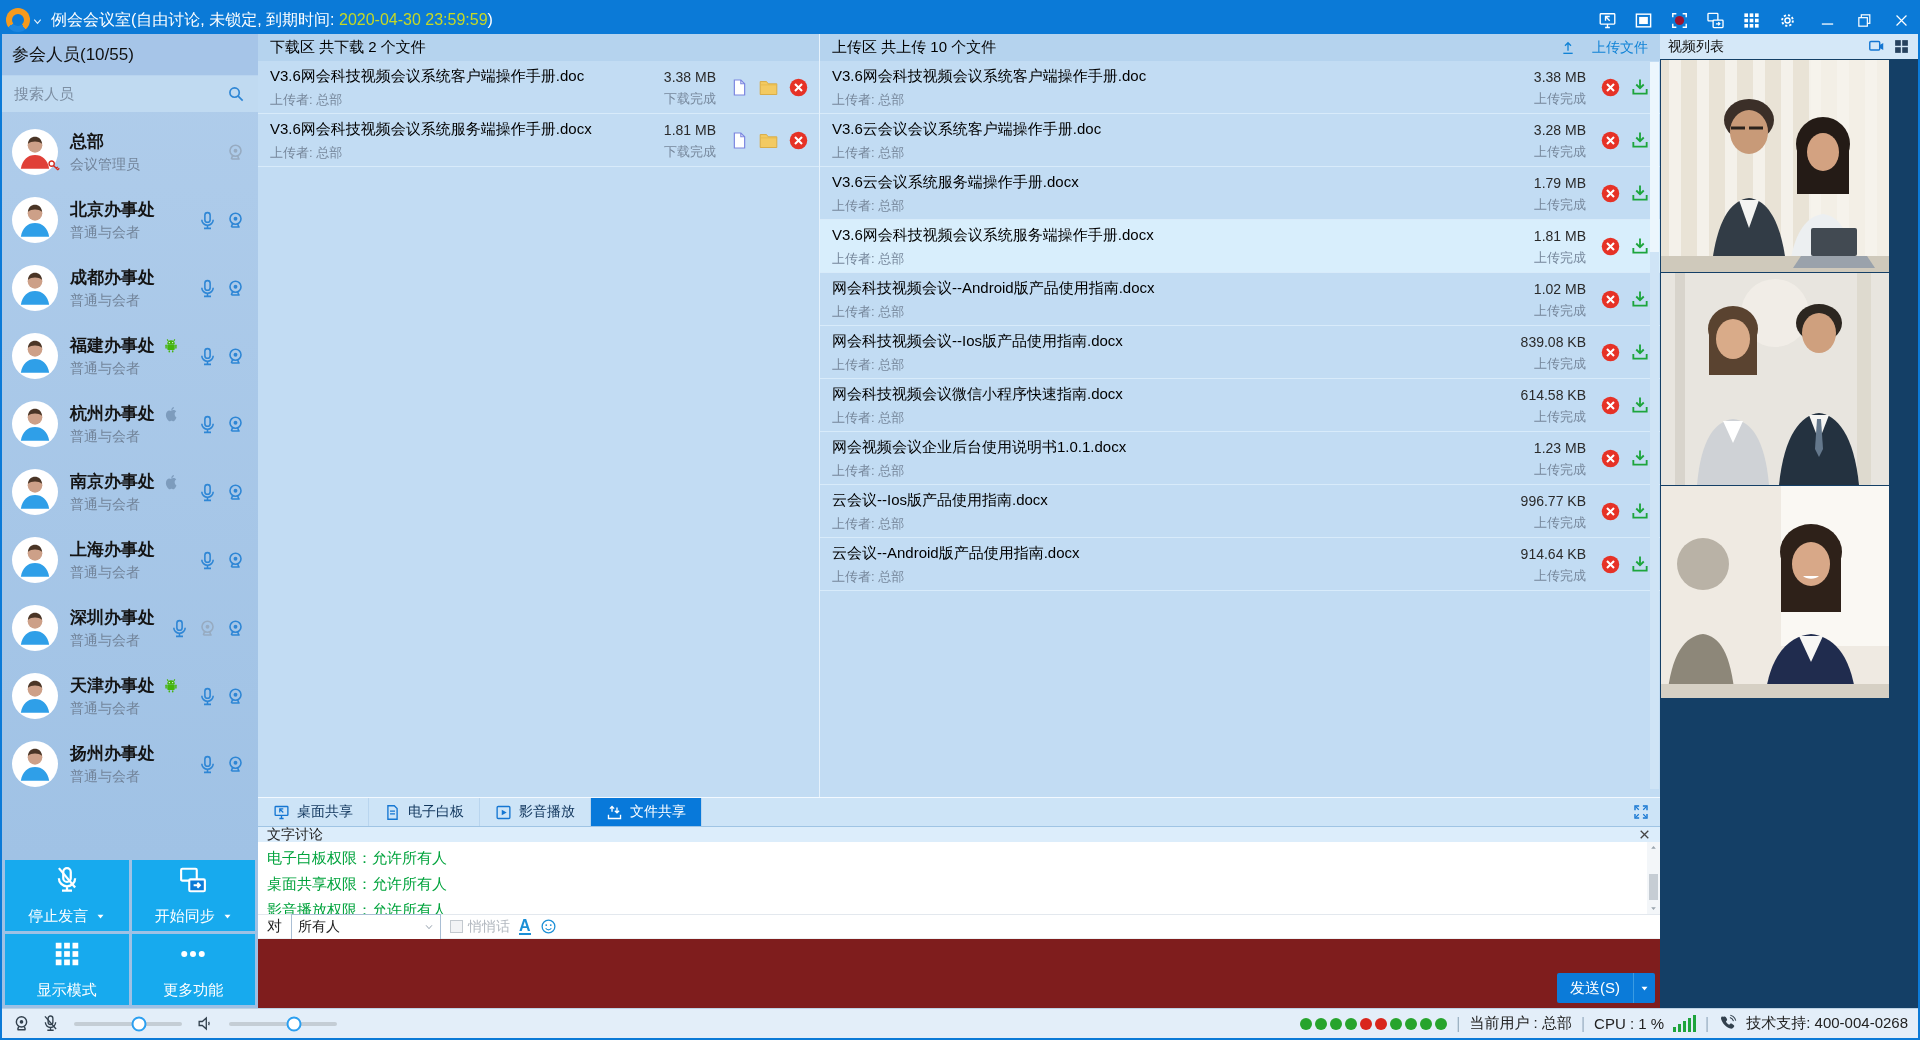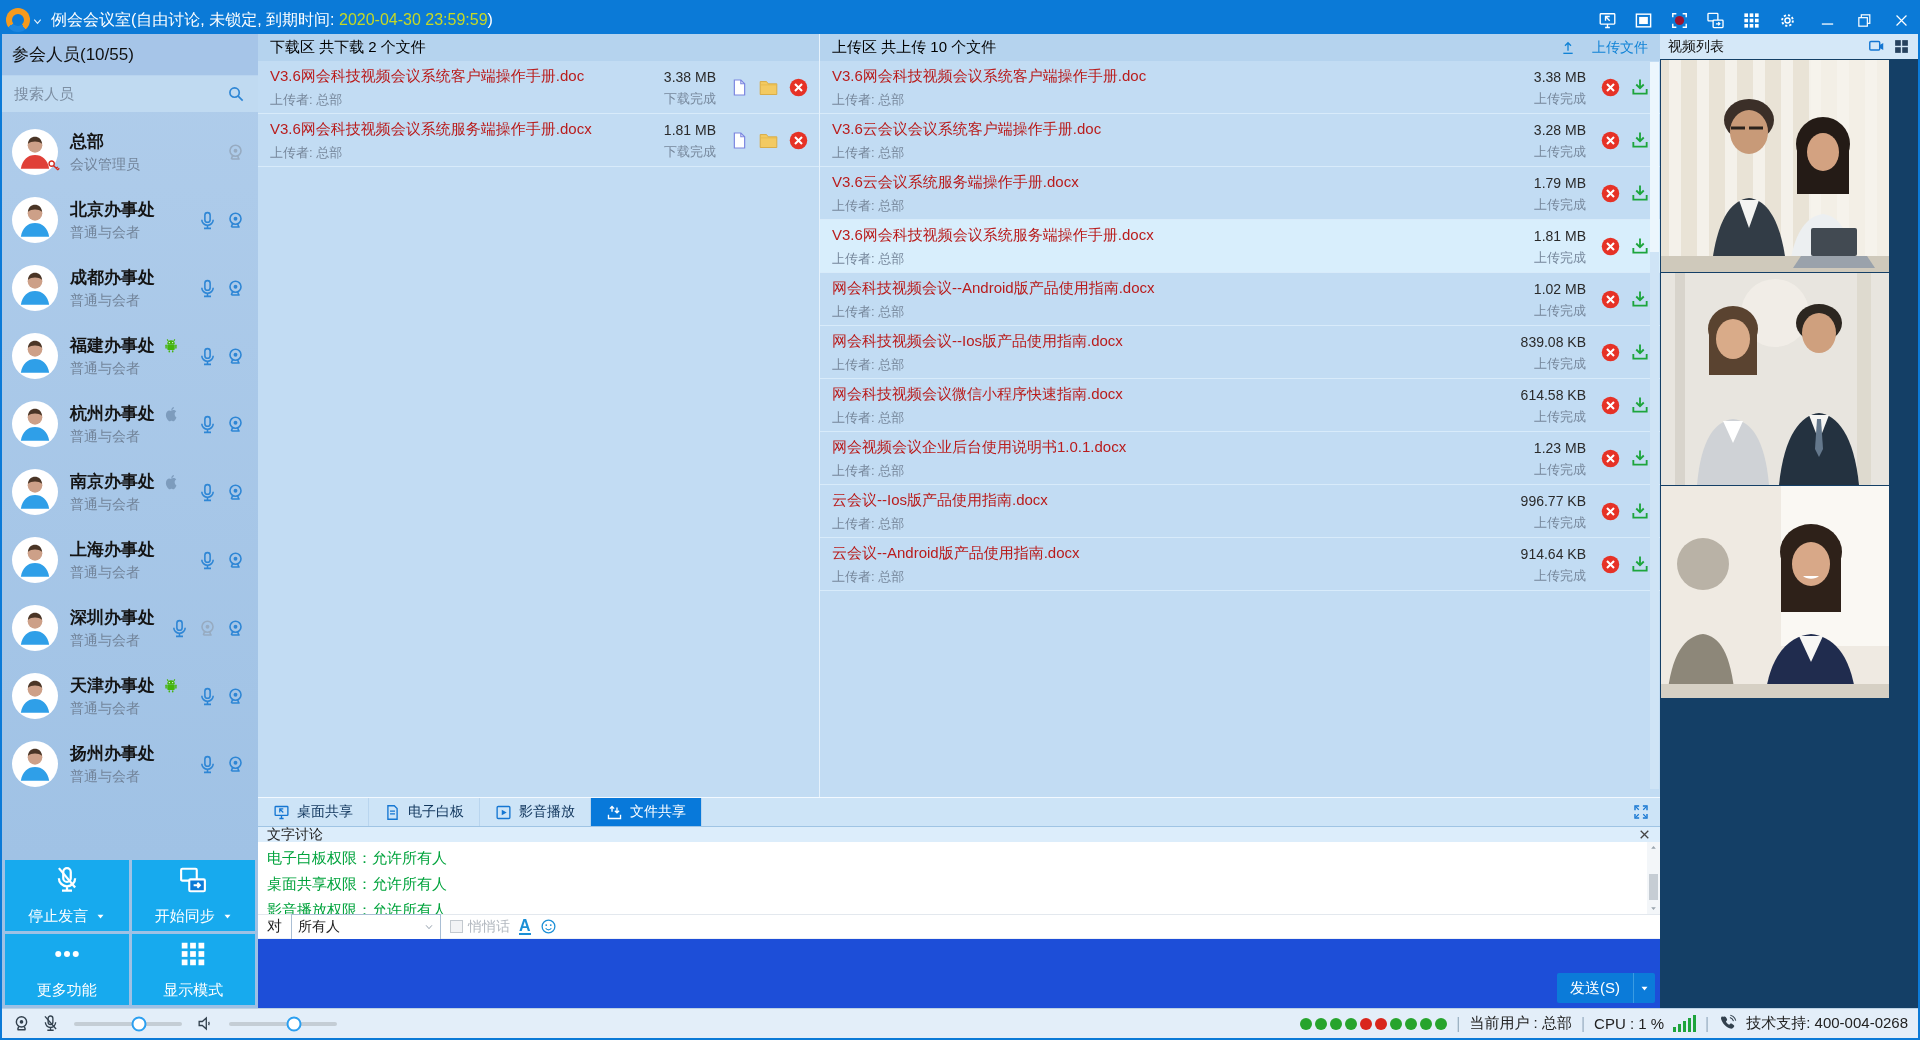"V3.6网会科技视频会议系统客户端操作手册.doc" .f-name { color: #b91c1c -> #000000 }
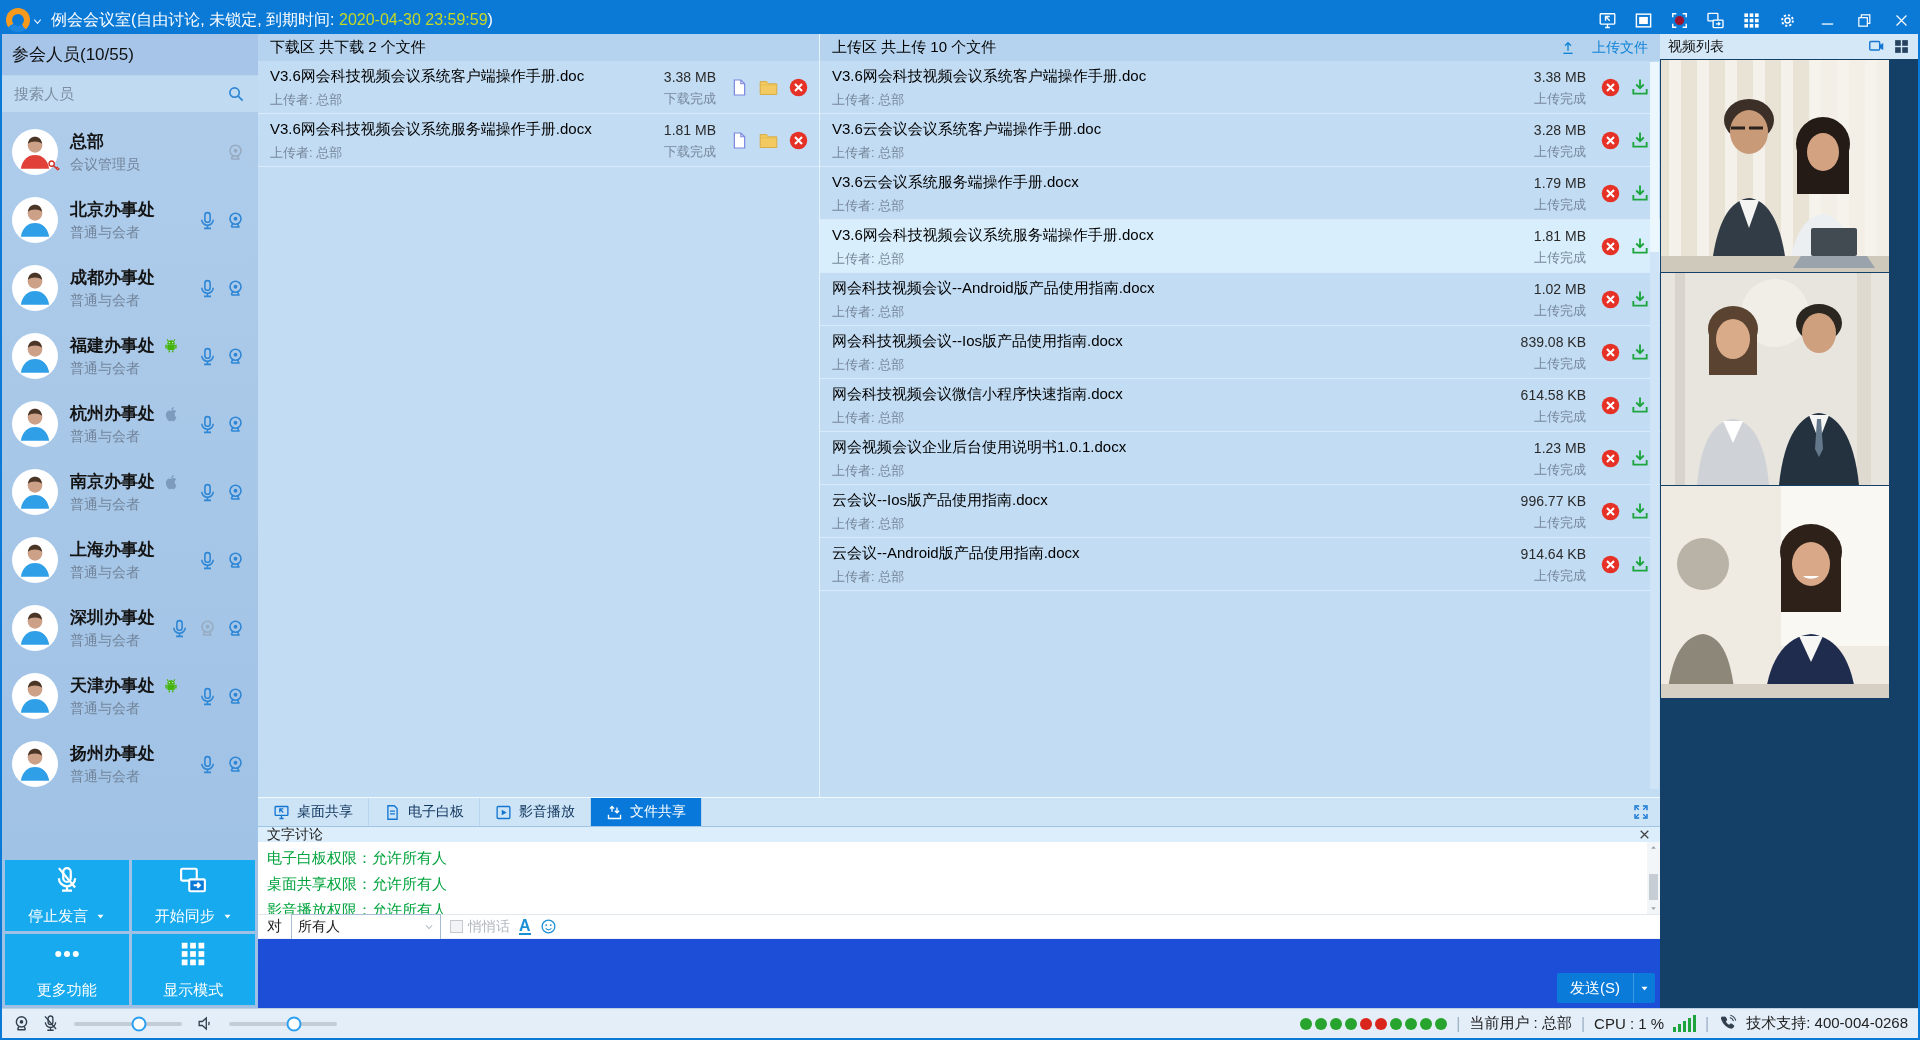"更多功能" div.sb-btn { order: before "显示模式" -> after "显示模式" }
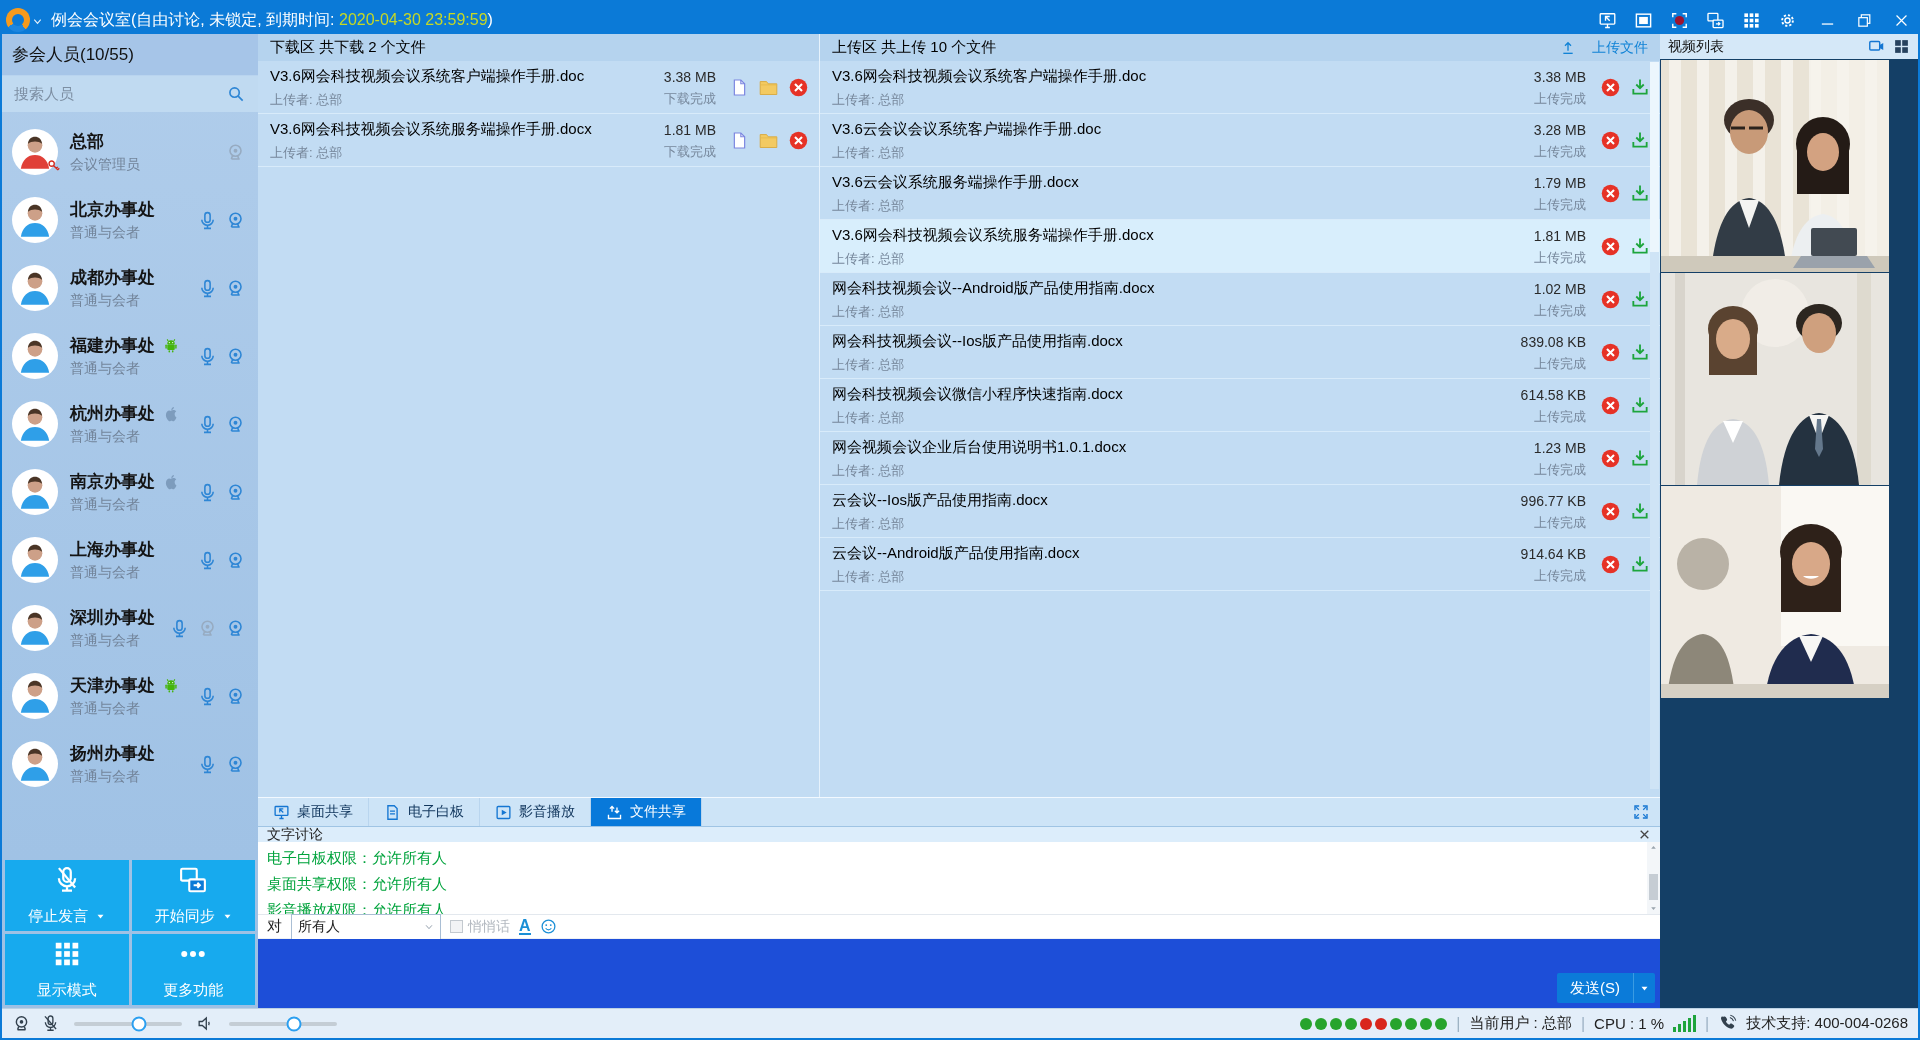"发送(S)" .chat-input { background: #1d4ed8 -> #7f1d1d }
